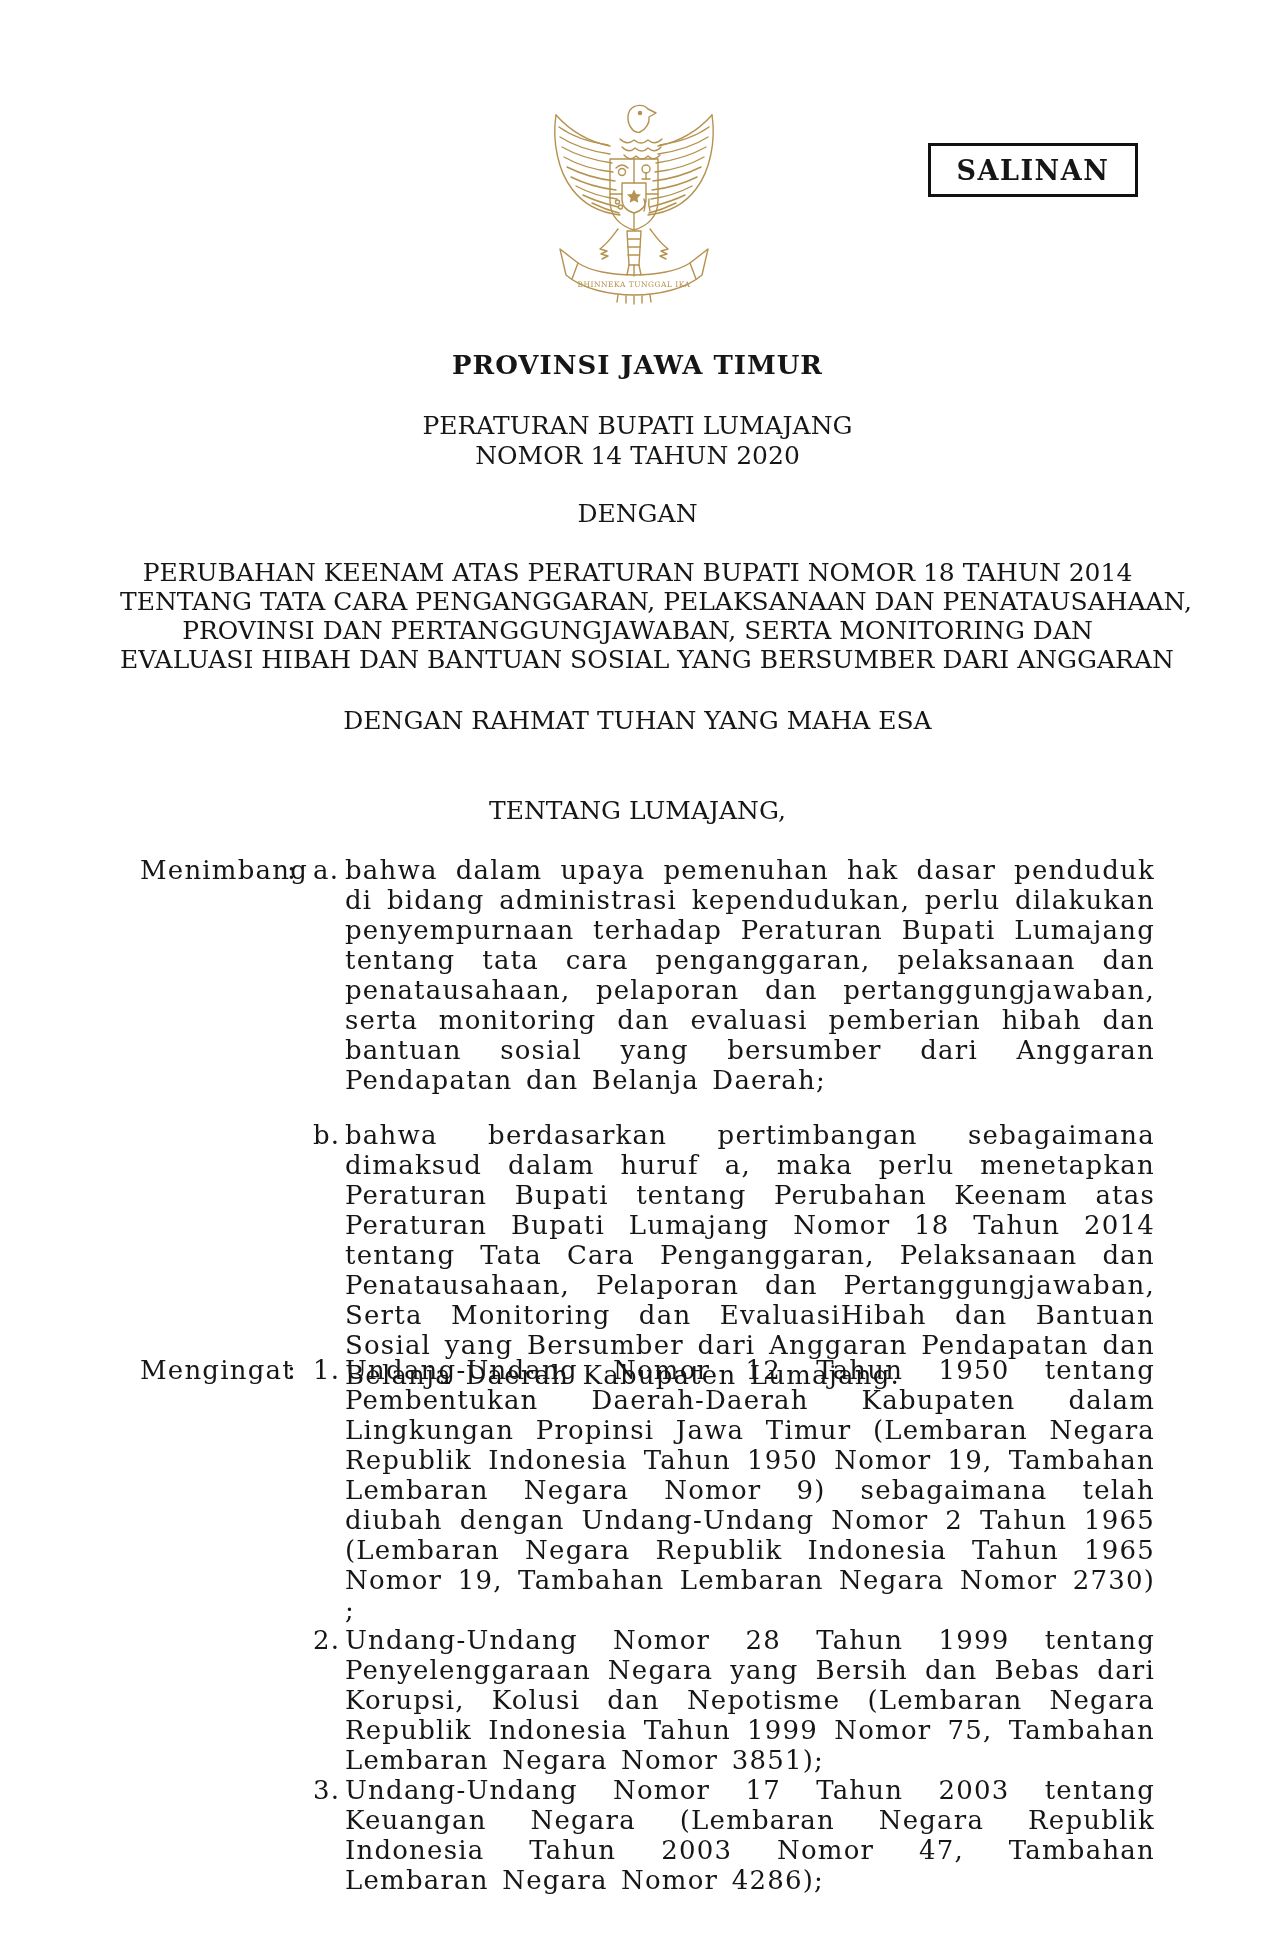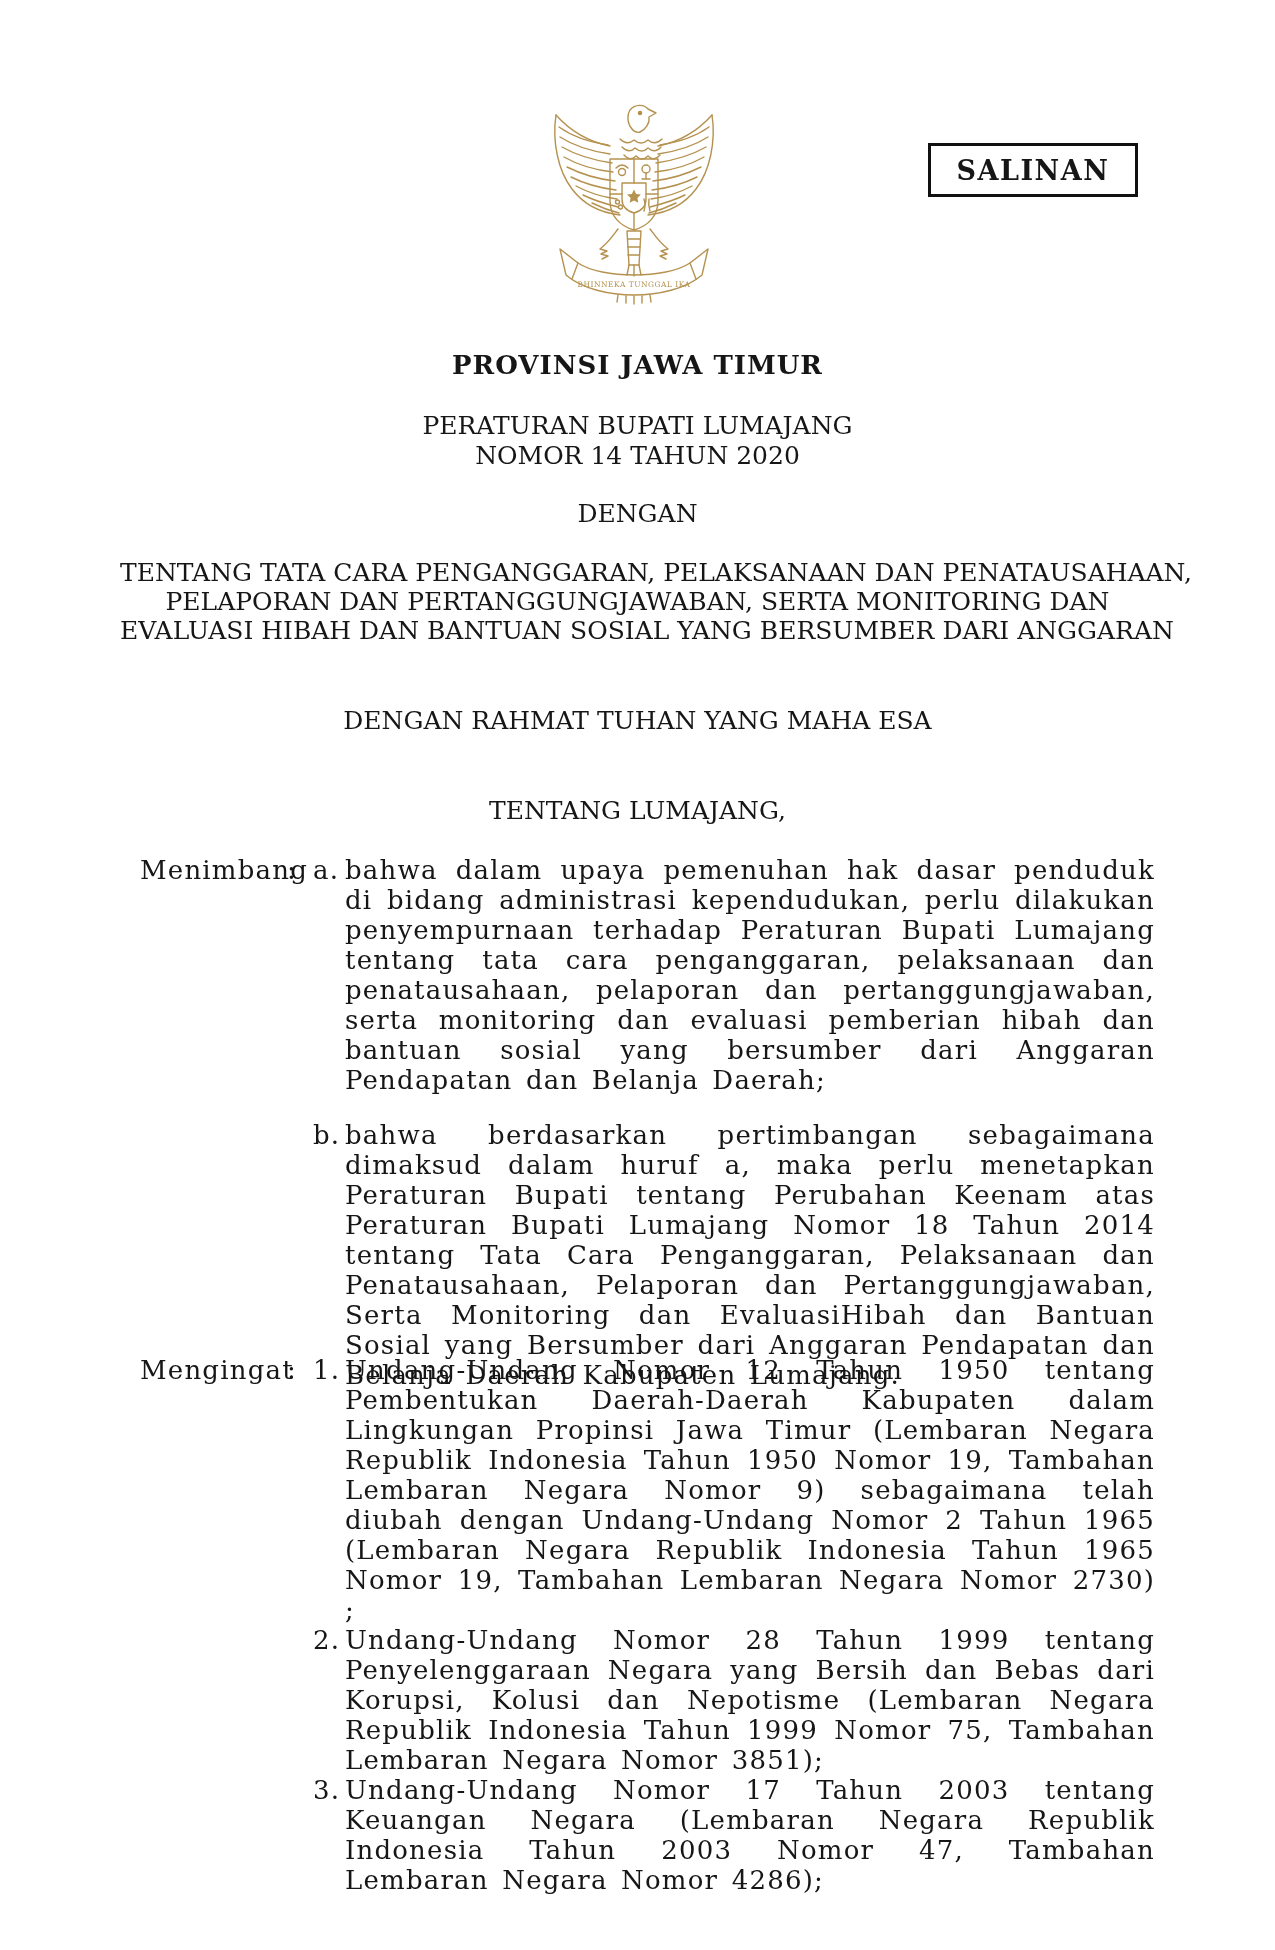"PERUBAHAN KEENAM ATAS PERATURAN BUPATI" div.title-line { html: none -> <div>PERUBAHAN KEENAM ATAS PERATURAN BUPATI NOMOR 18 TAHUN 2014</div> }
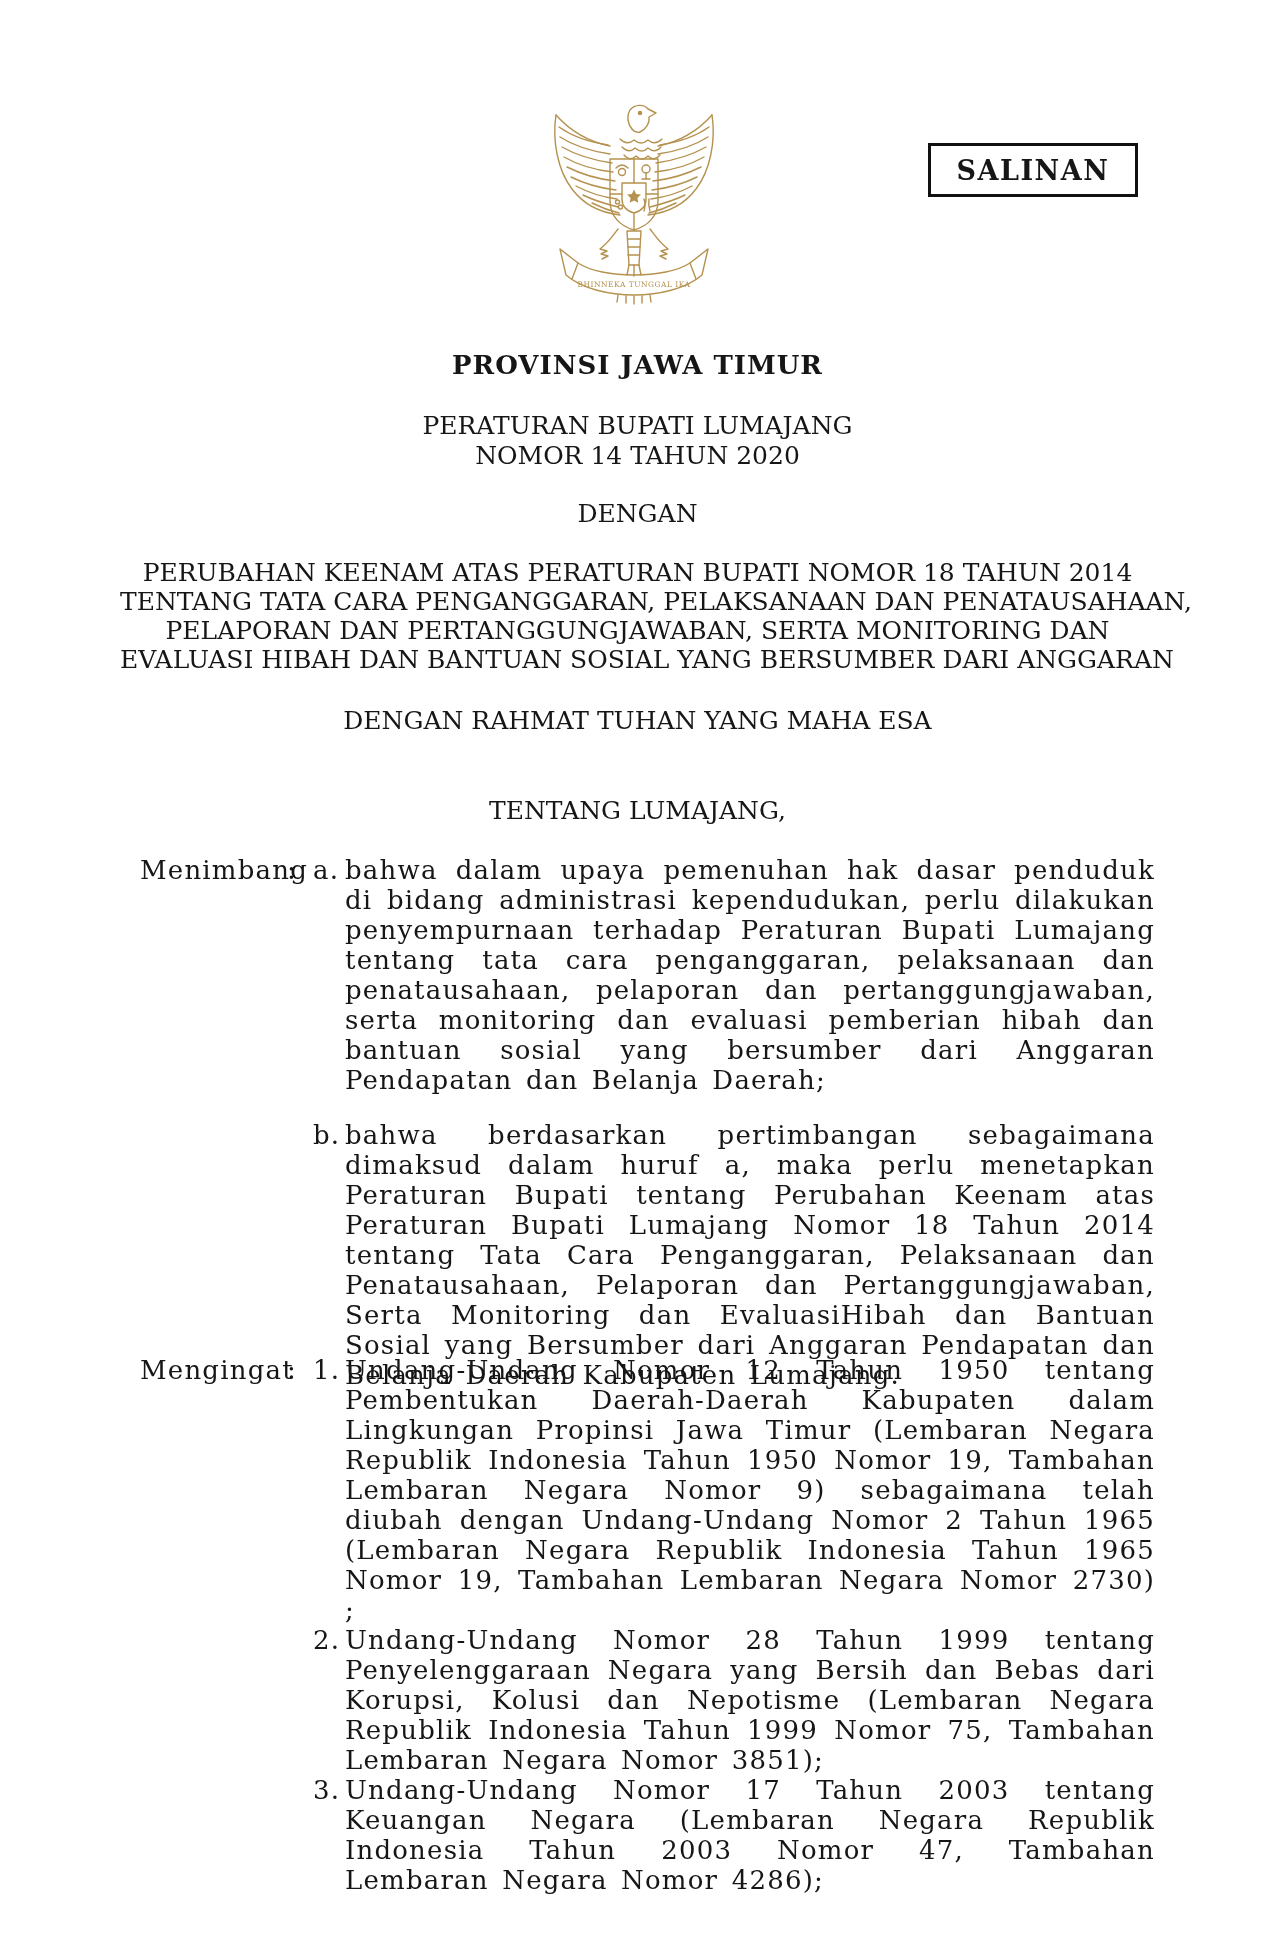"PELAPORAN DAN PERTANGGUNGJAWABAN, SERTA" div.title-line { text: PELAPORAN -> PROVINSI }
